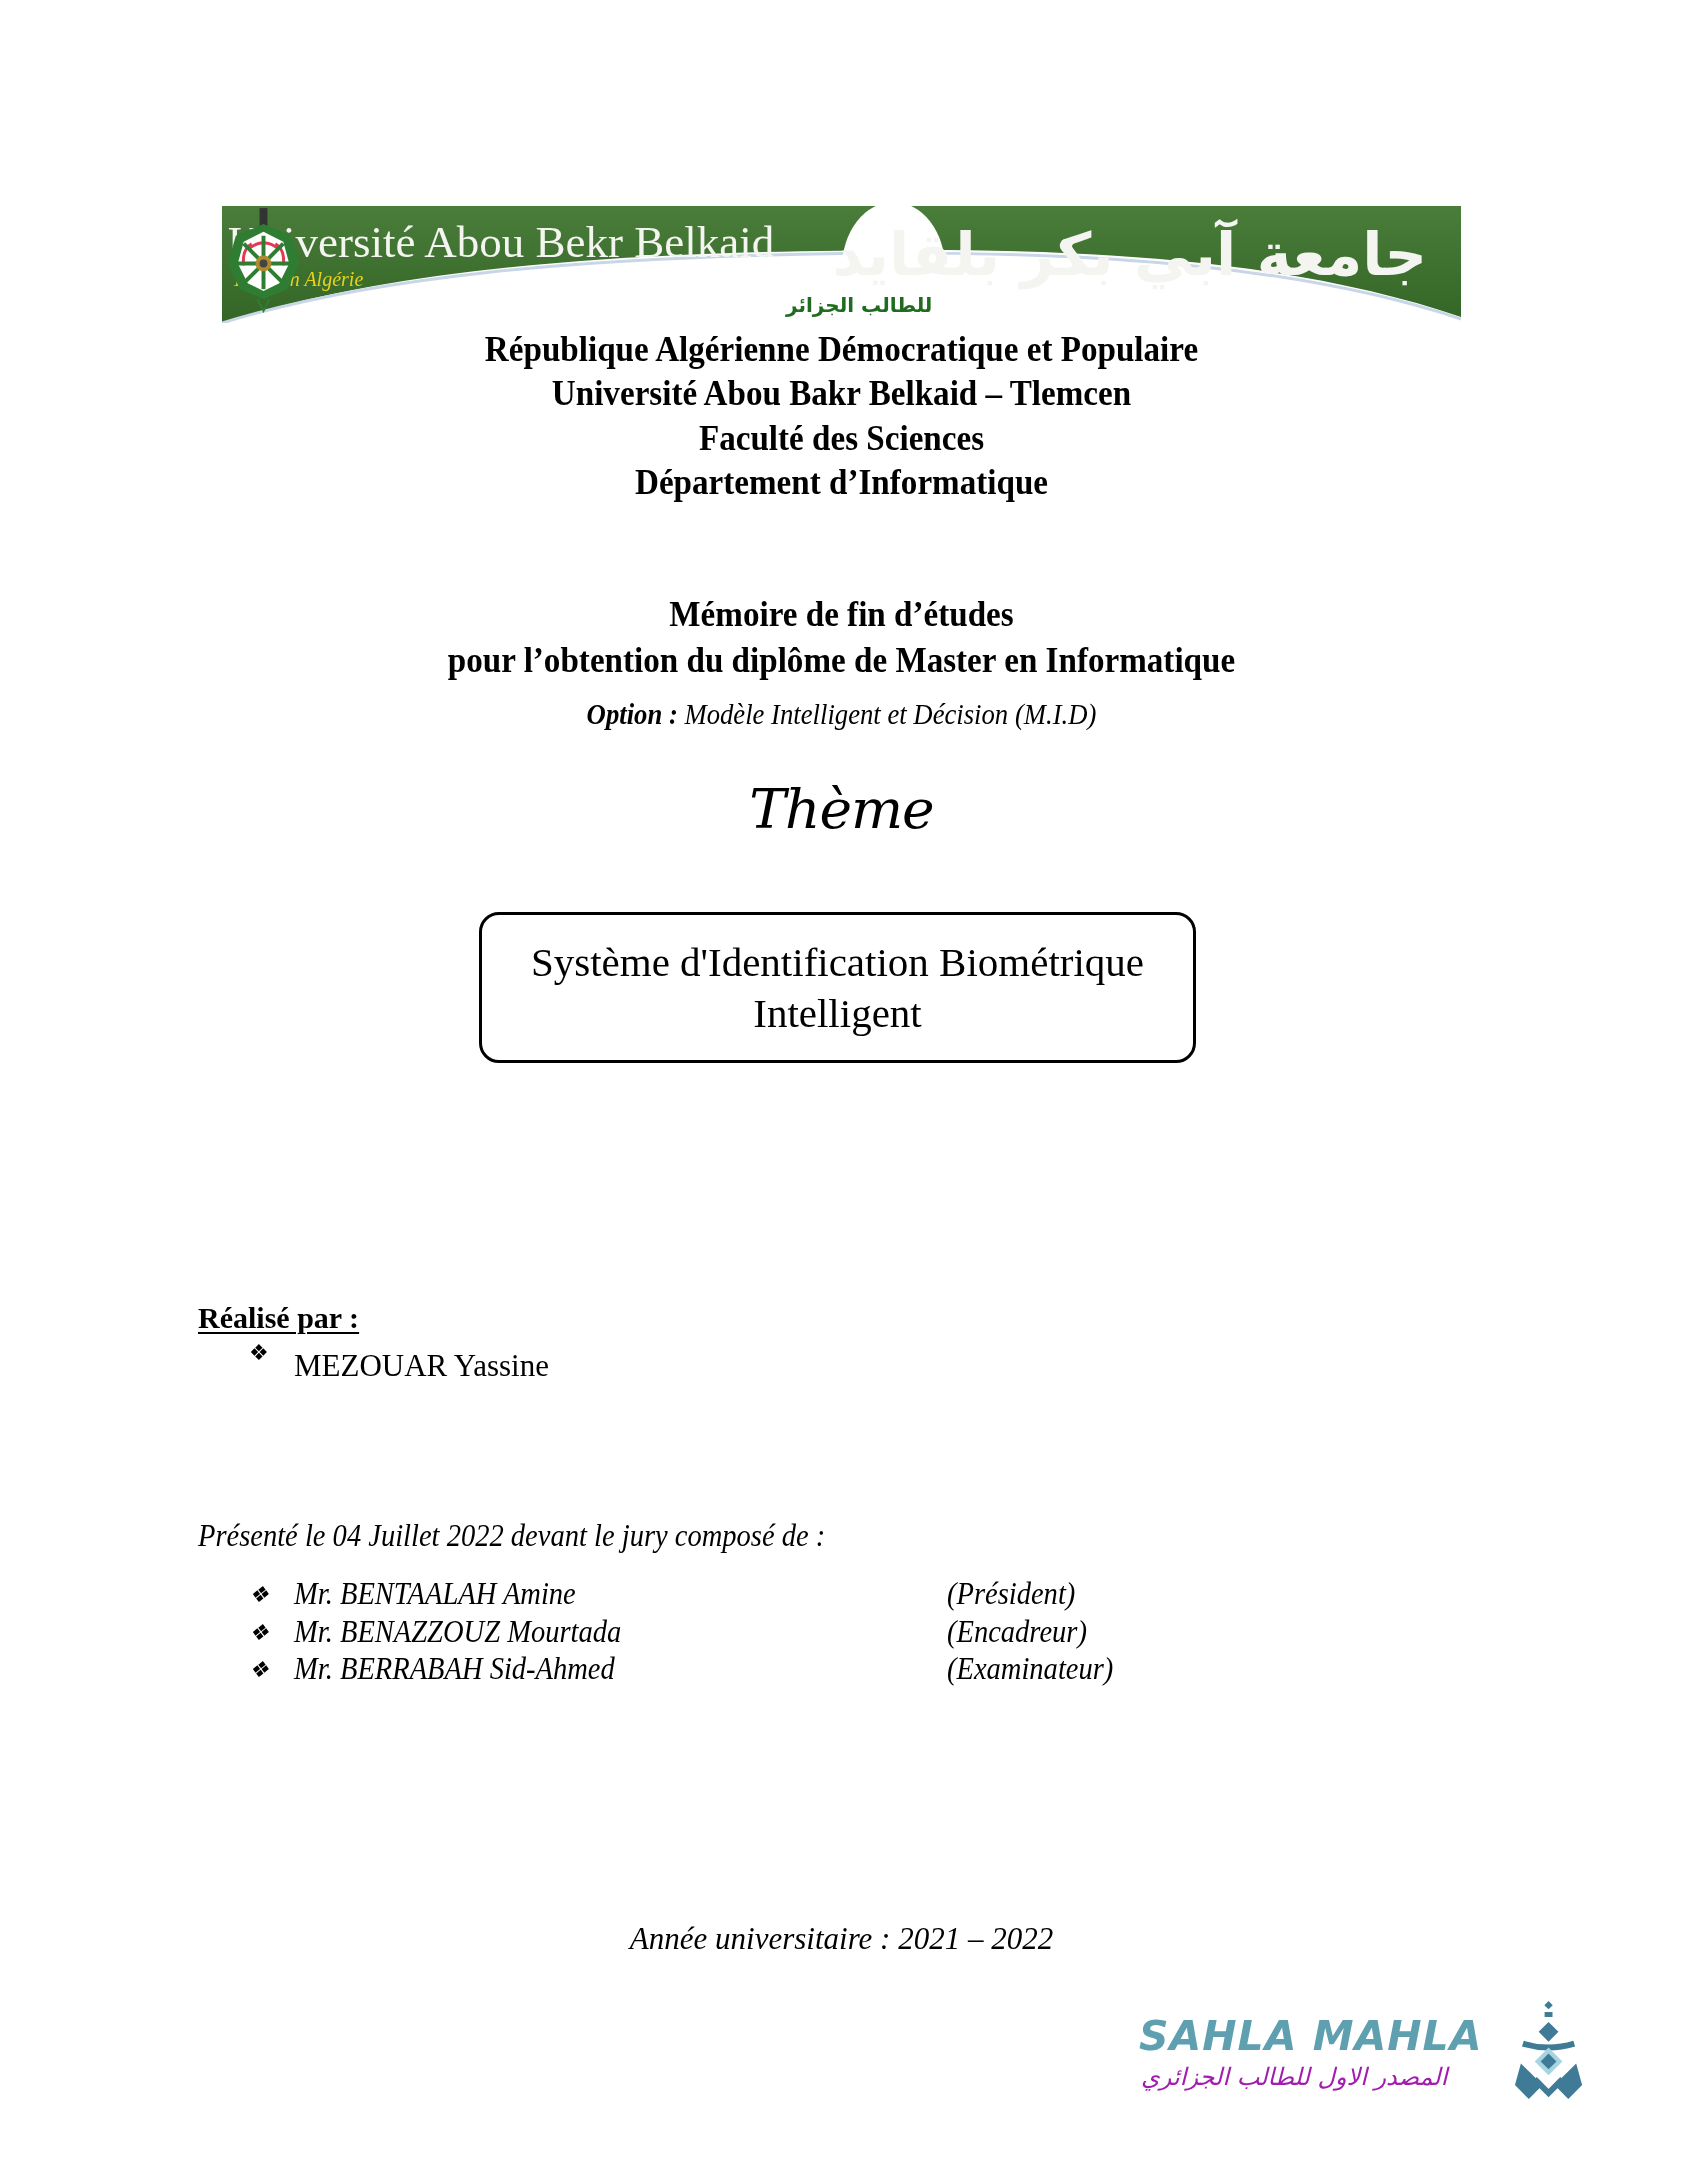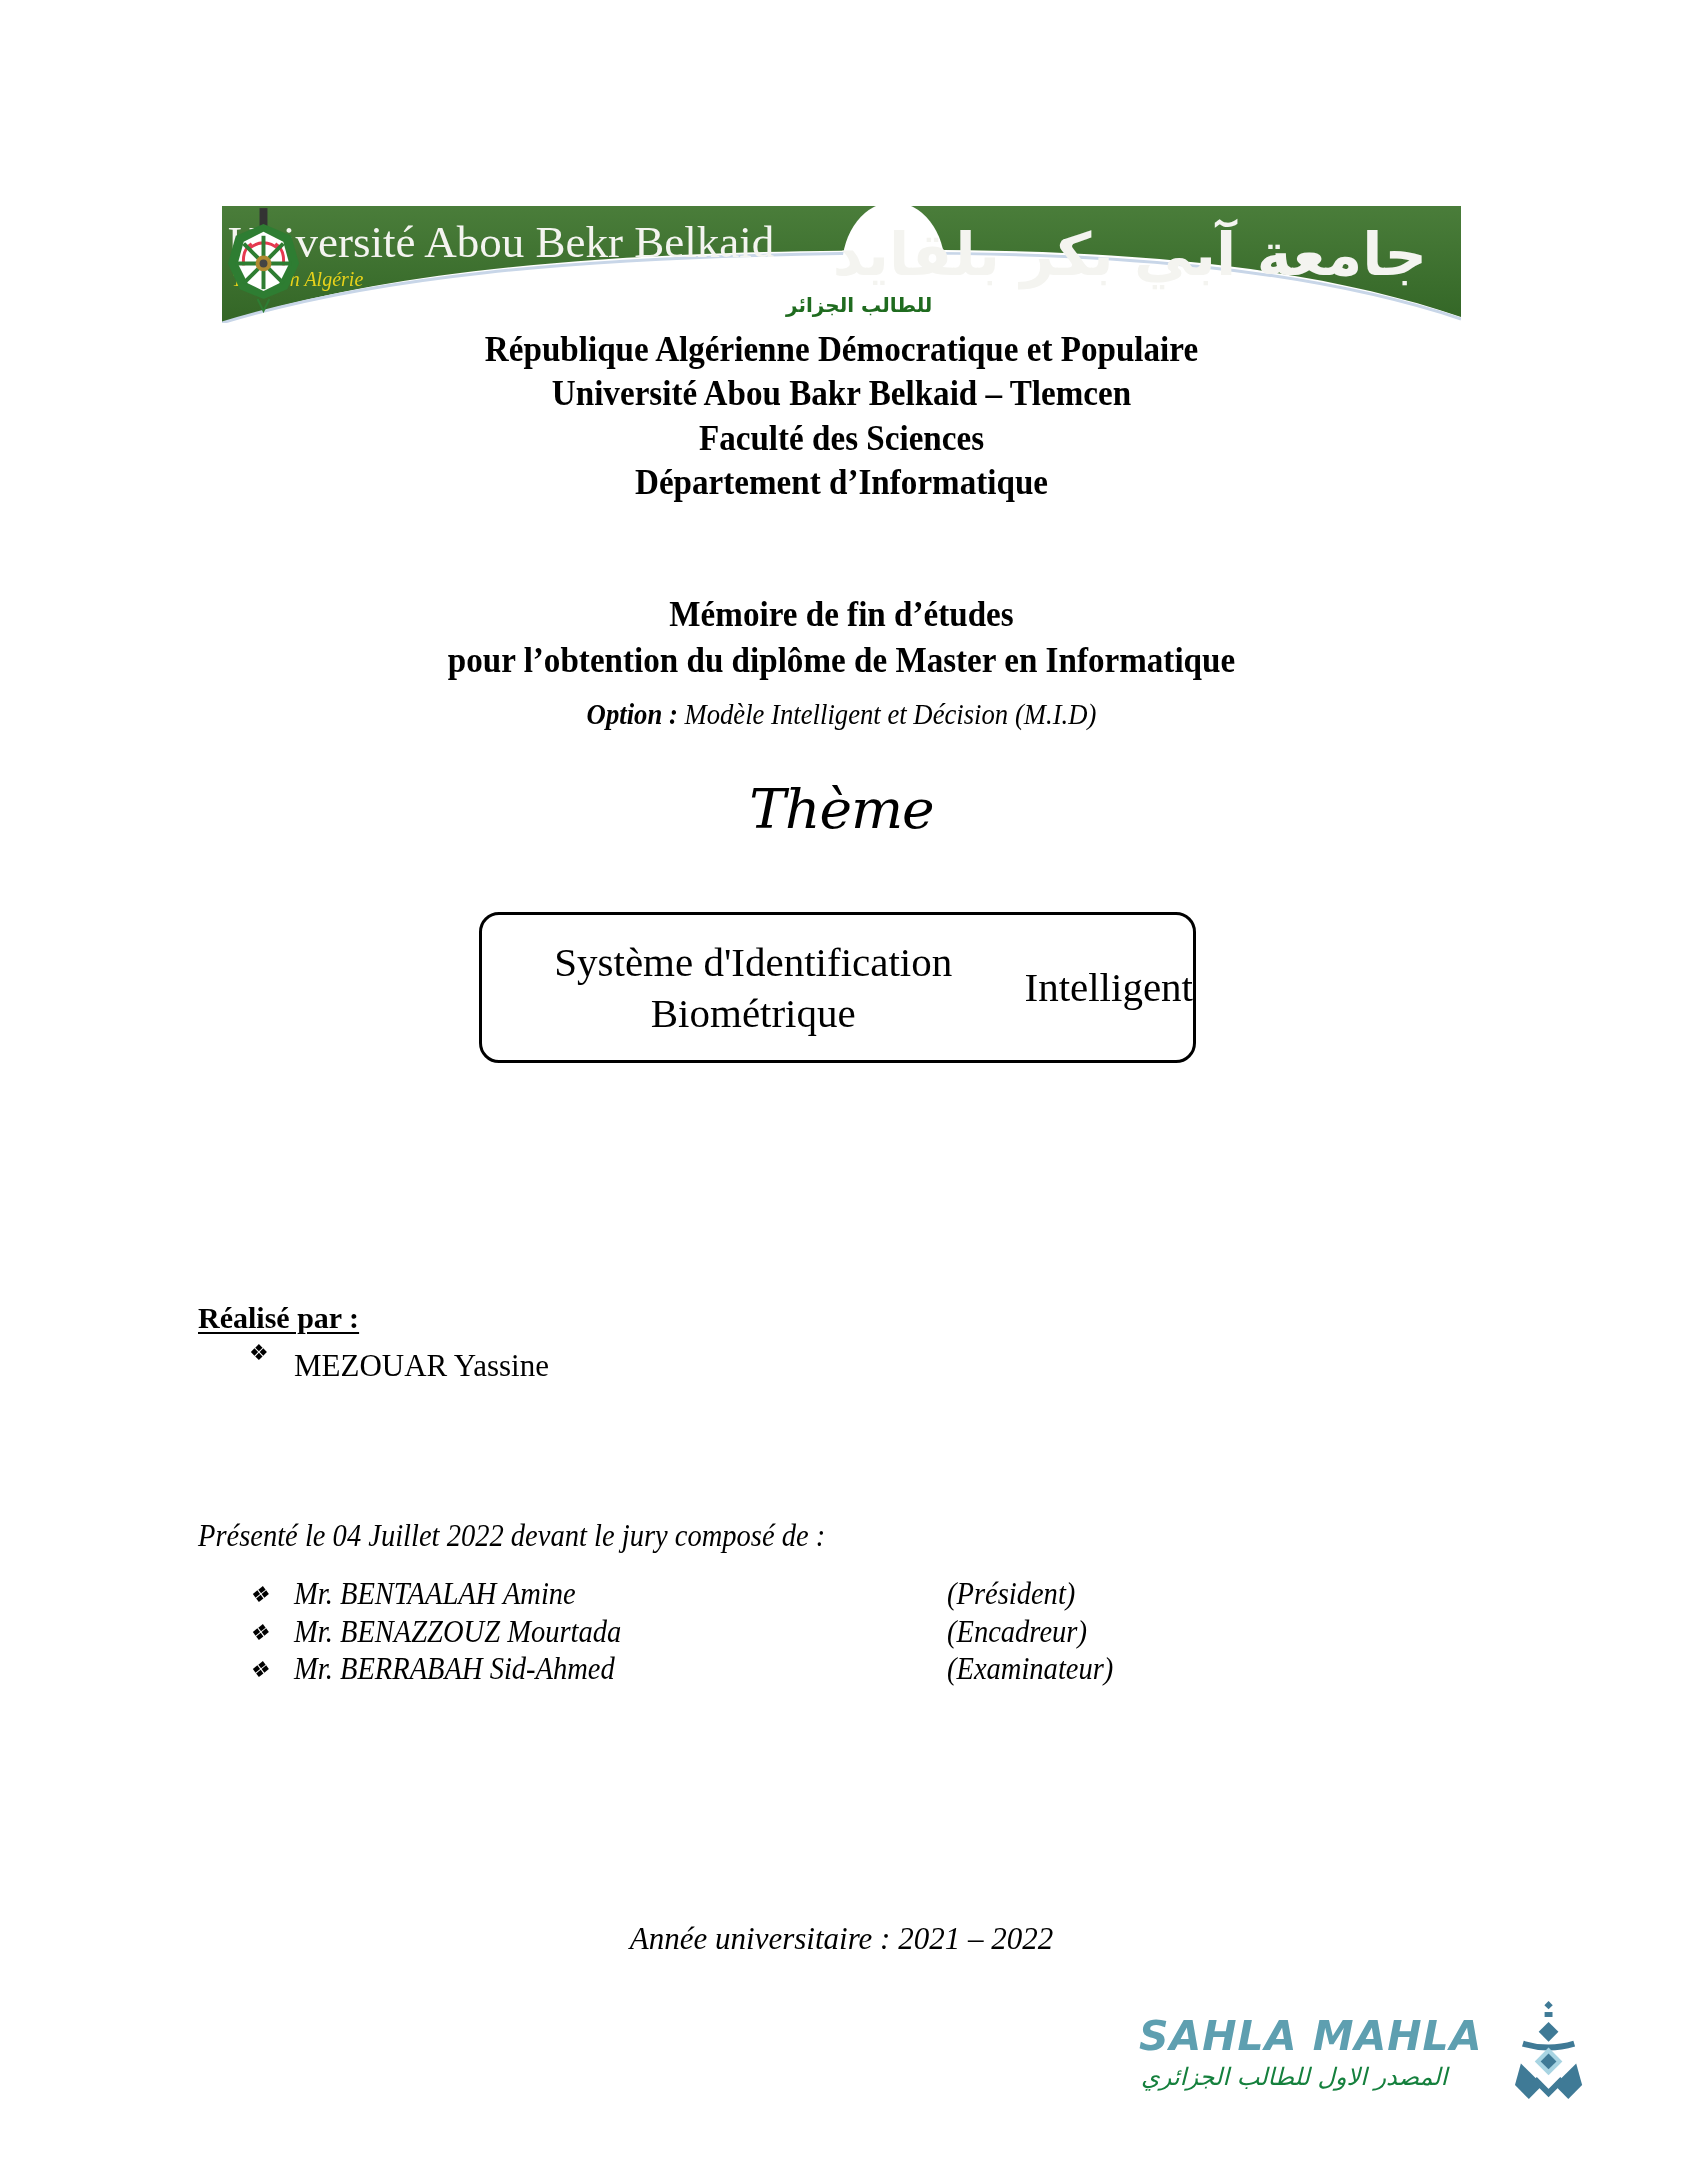"Système d'Identification Biométrique" .theme-box { flex-direction: none -> column }
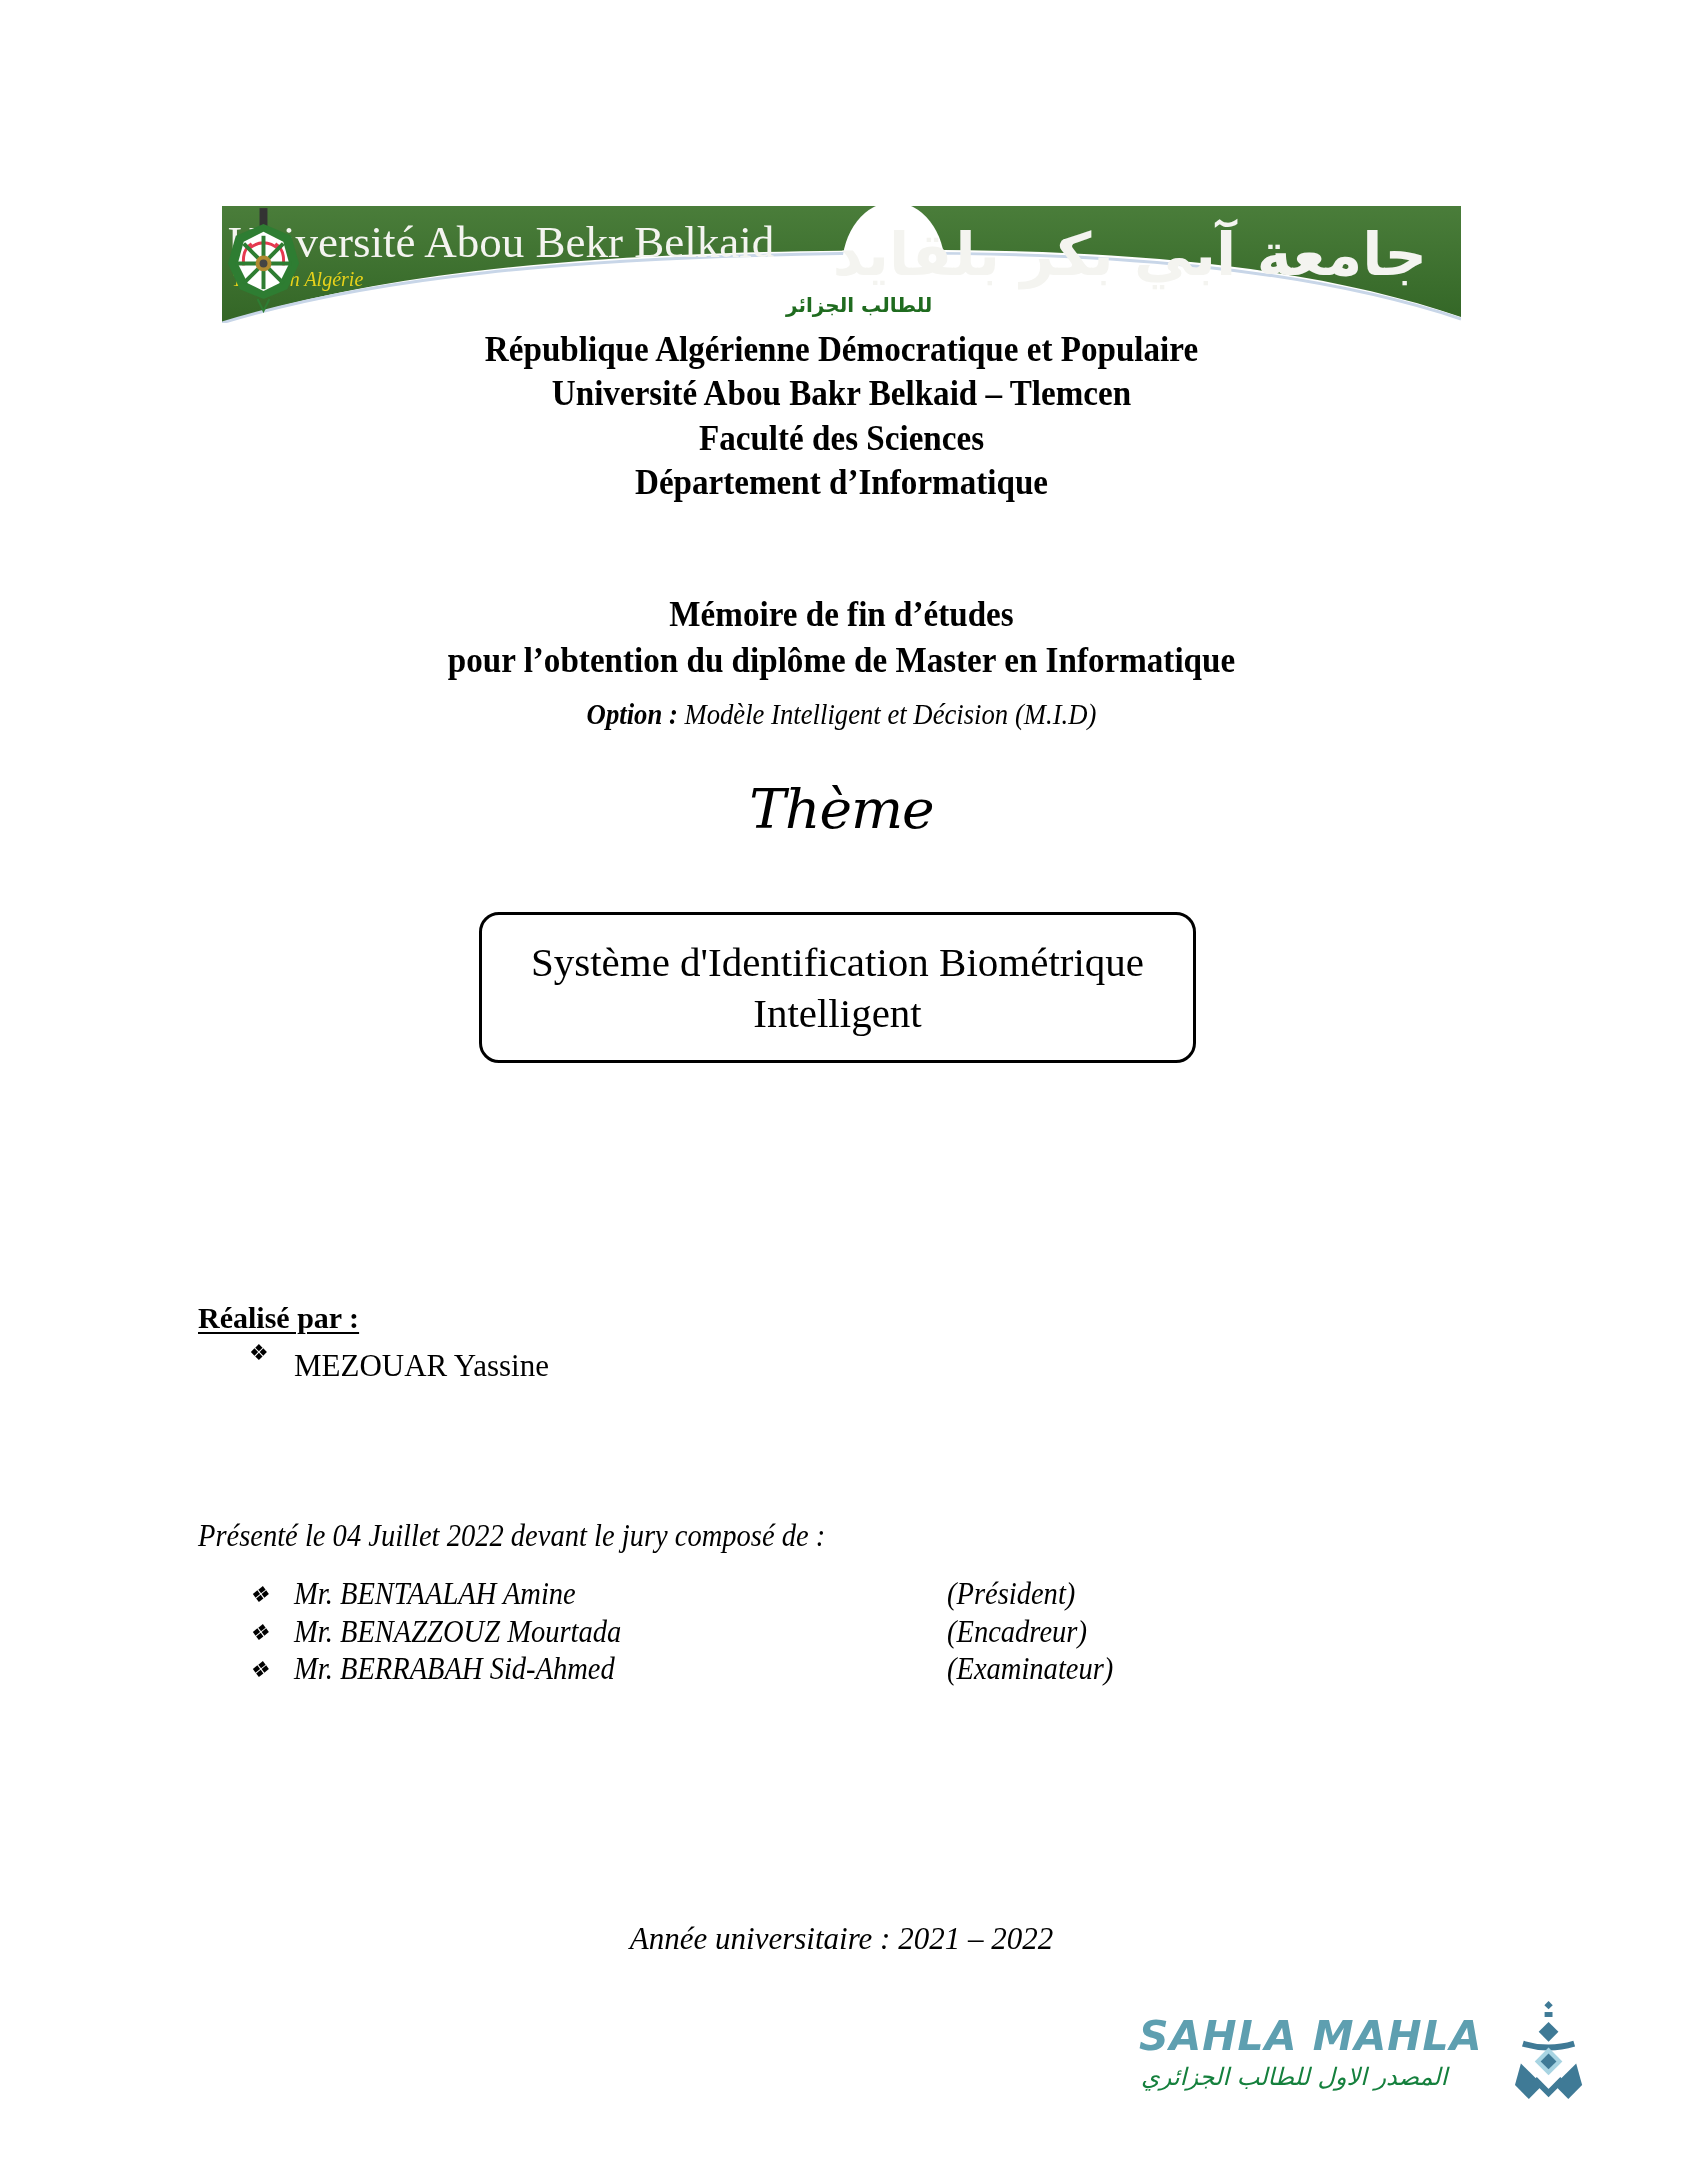"المصدر الاول للطالب الجزائري" .sahla-ar { color: #15803d -> #a21caf }
